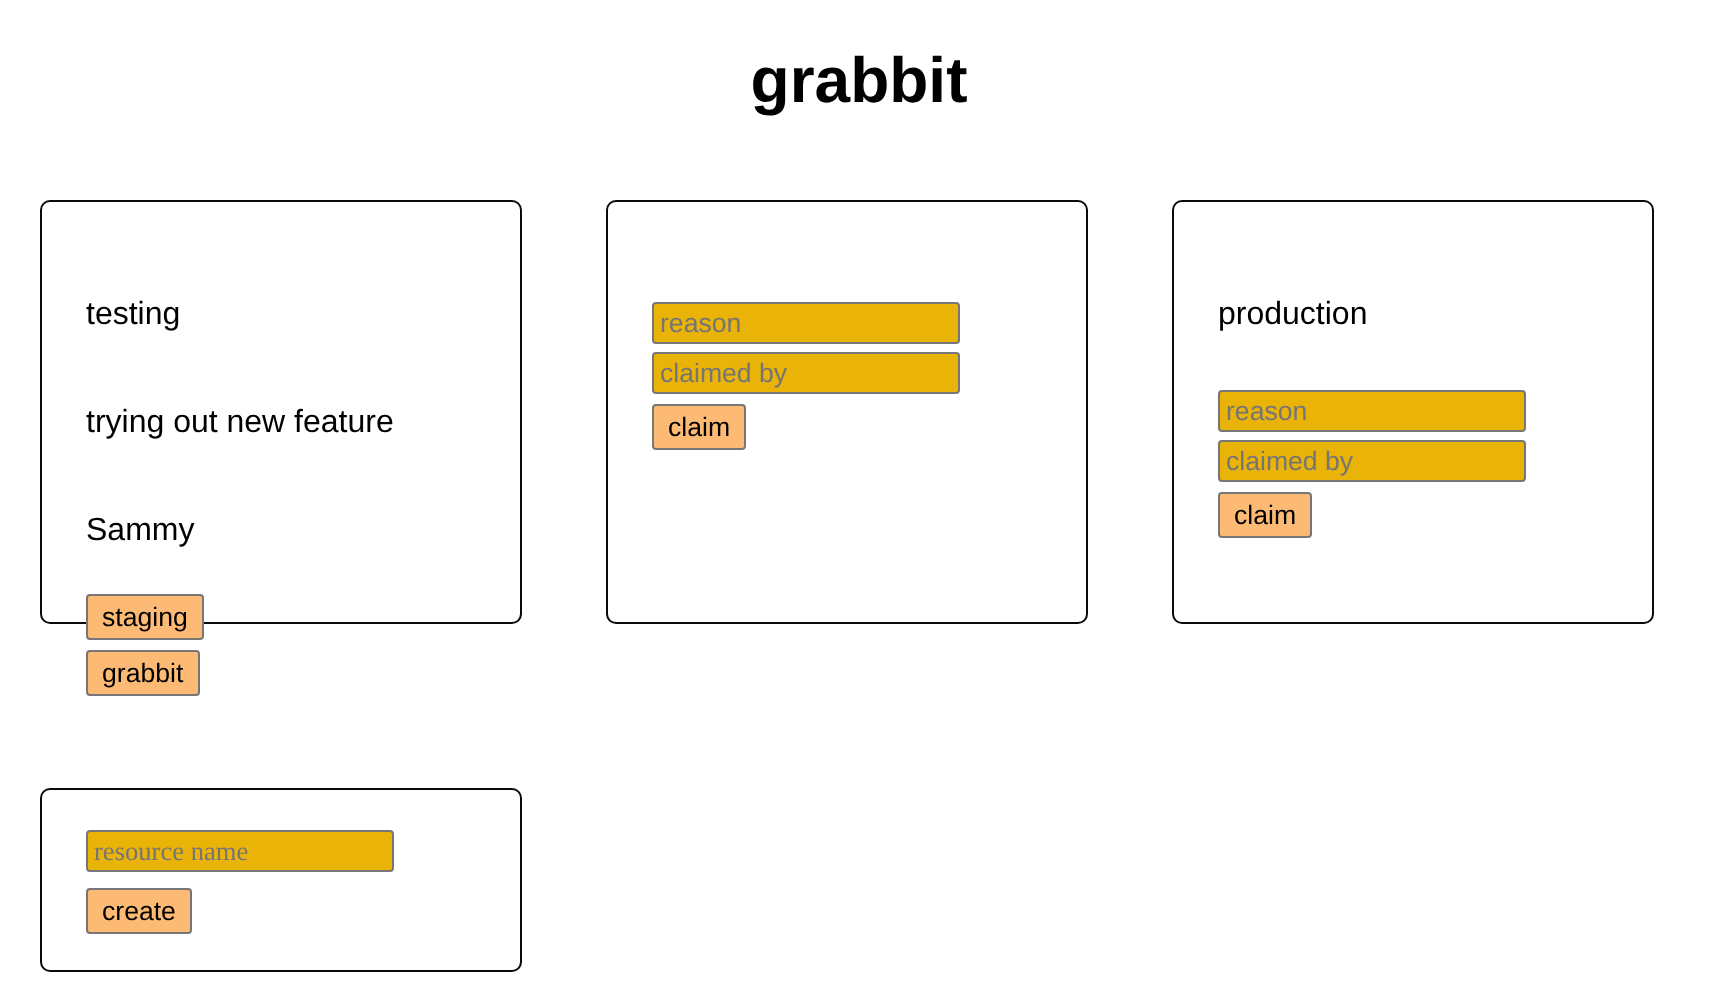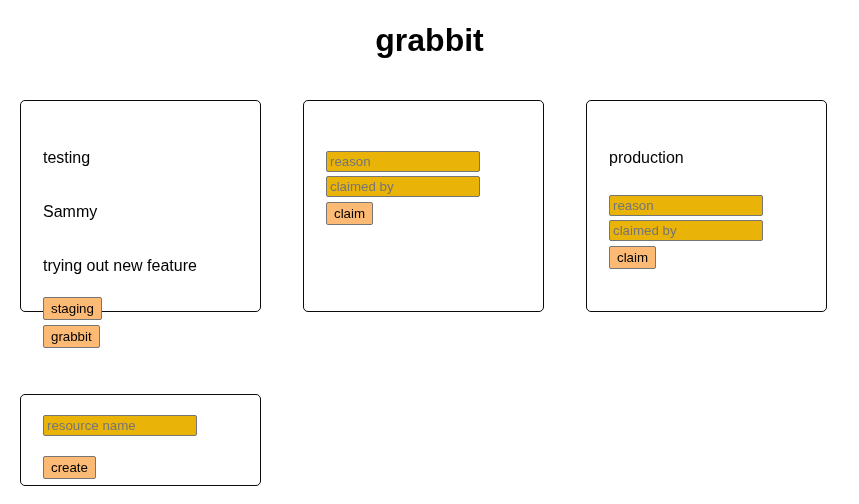"Sammy" p.card-line { order: before "trying out new feature" -> after "trying out new feature" }
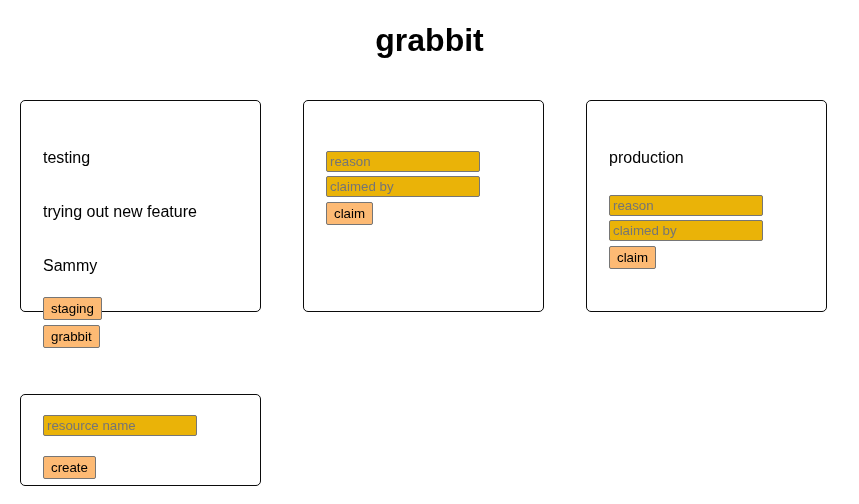"resource name" .create-input { font-family: none -> Liberation Serif, serif; margin-bottom: 20px -> 8px }
